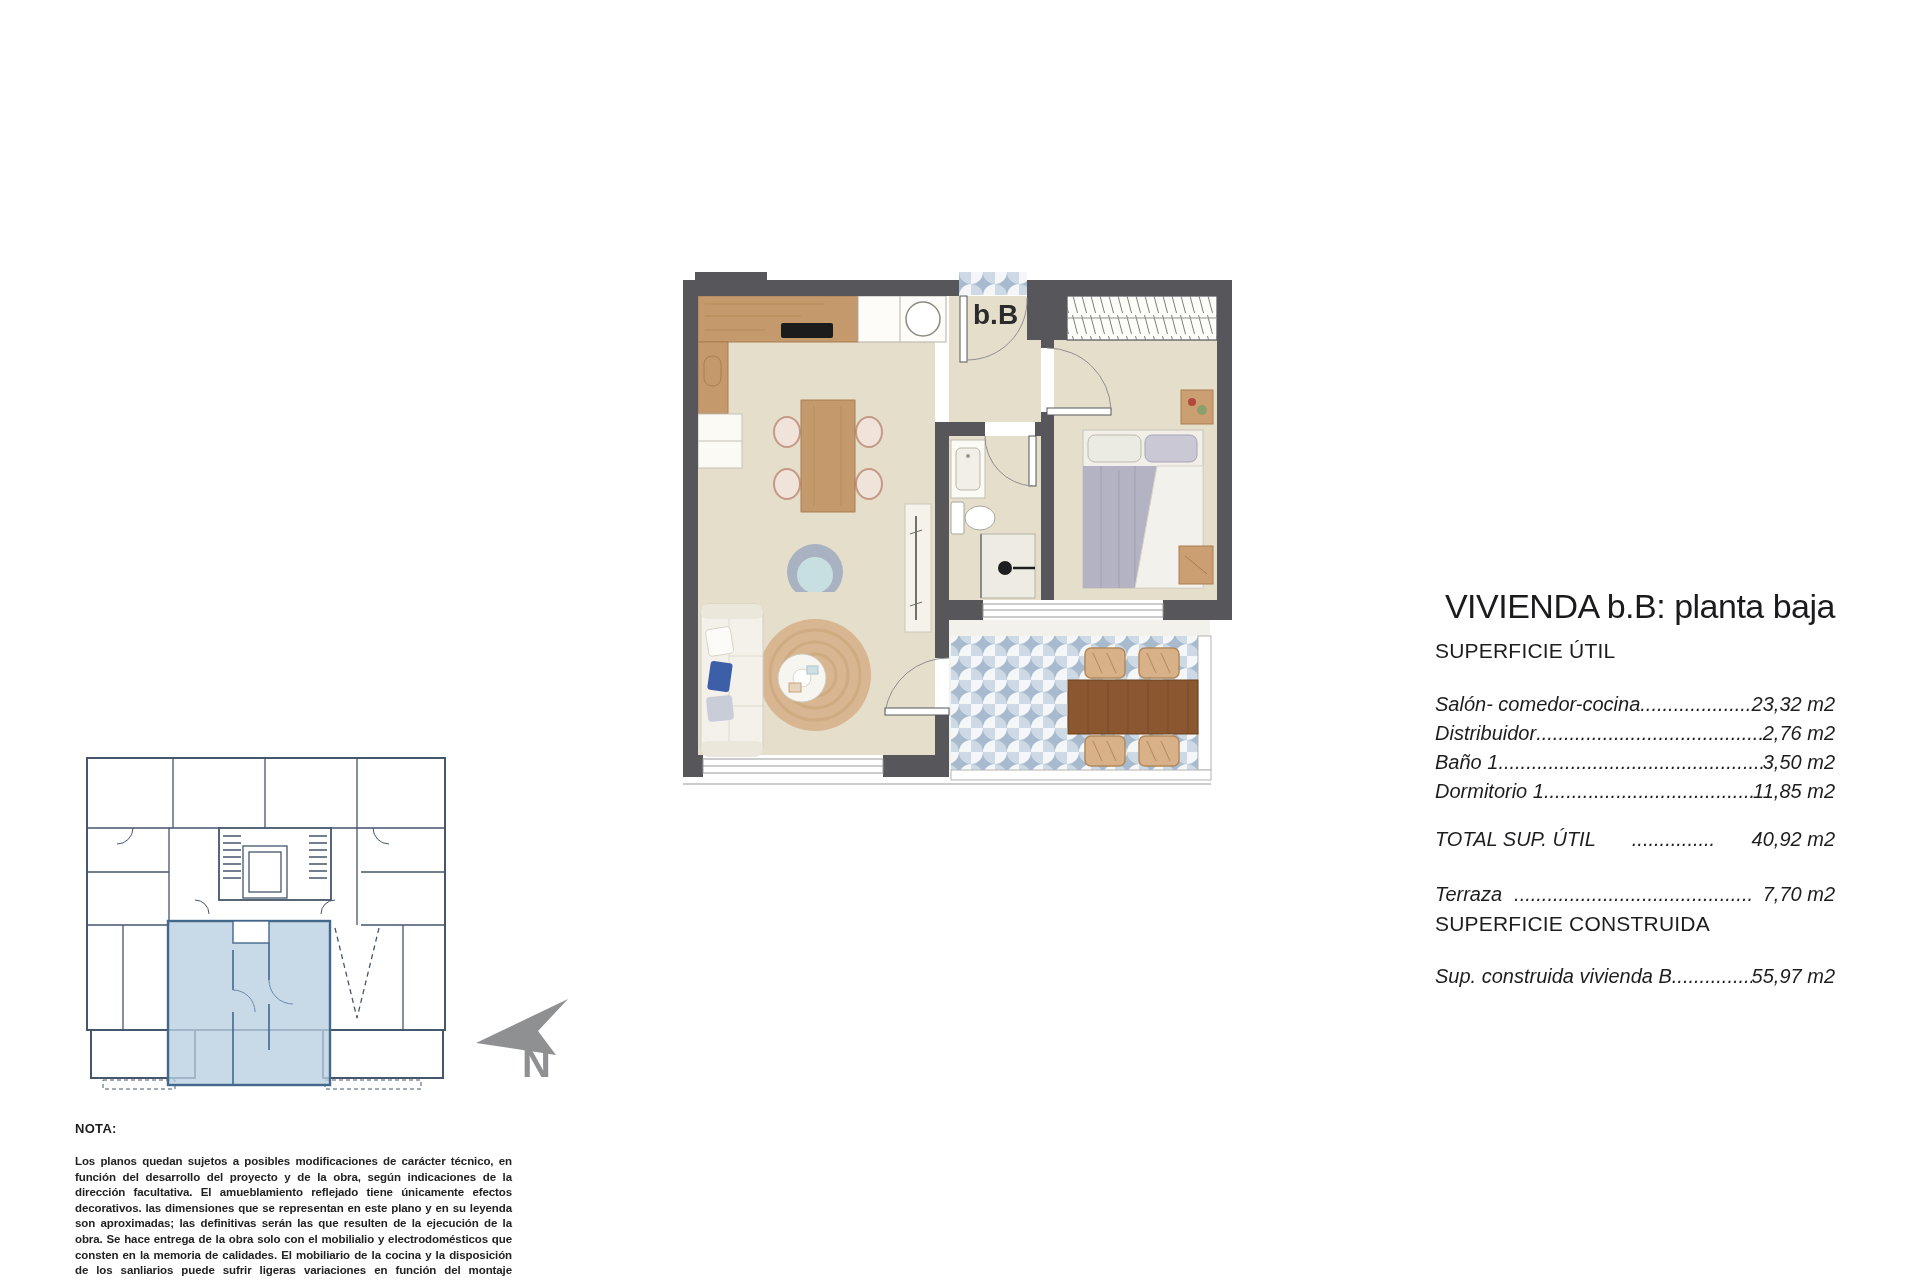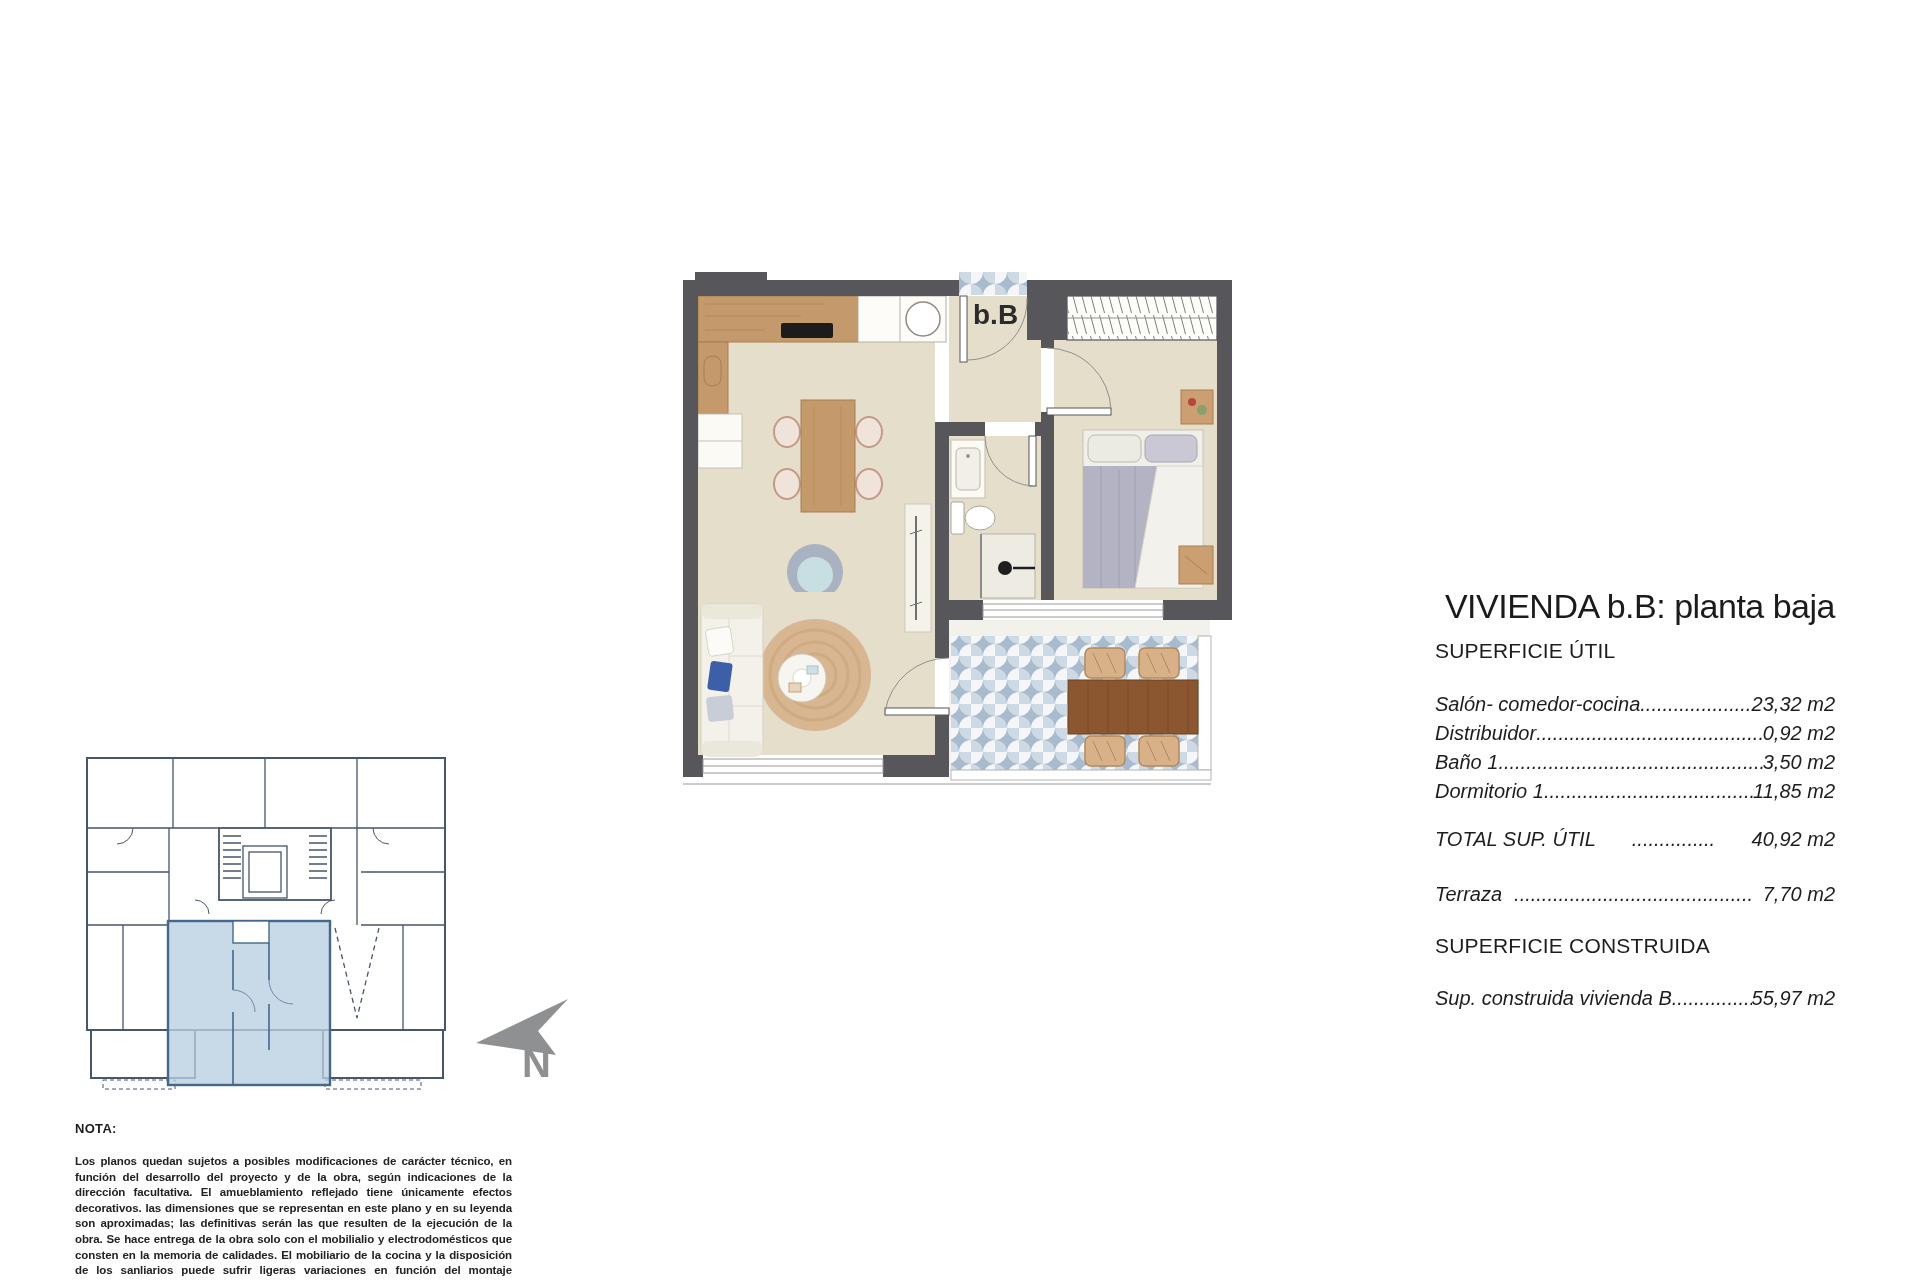"0,92 m2" span.val { text: 0,92 -> 2,76 }
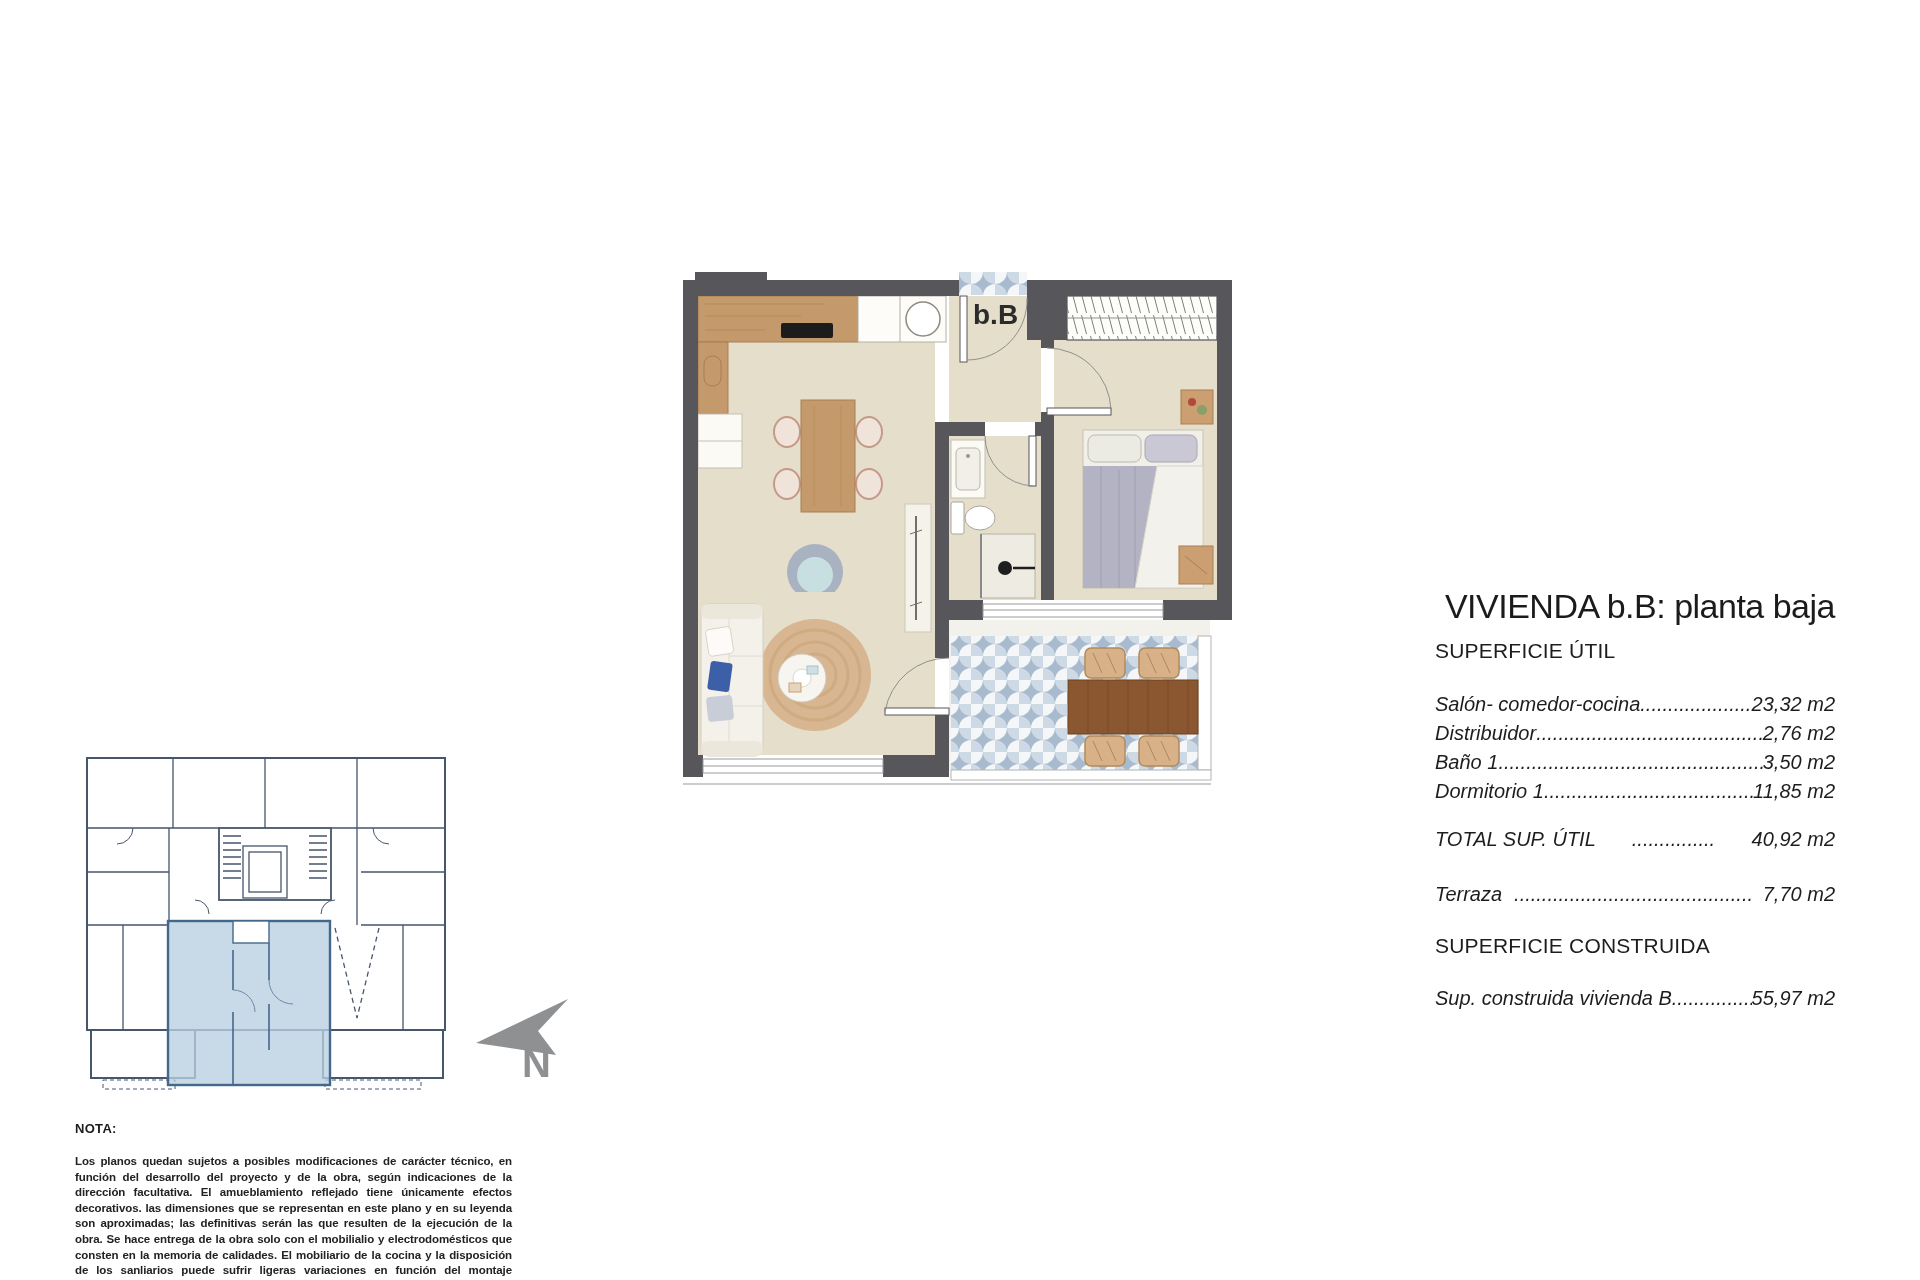"SUPERFICIE CONSTRUIDA" .tb-heading2 { margin-top: 22px -> none }
